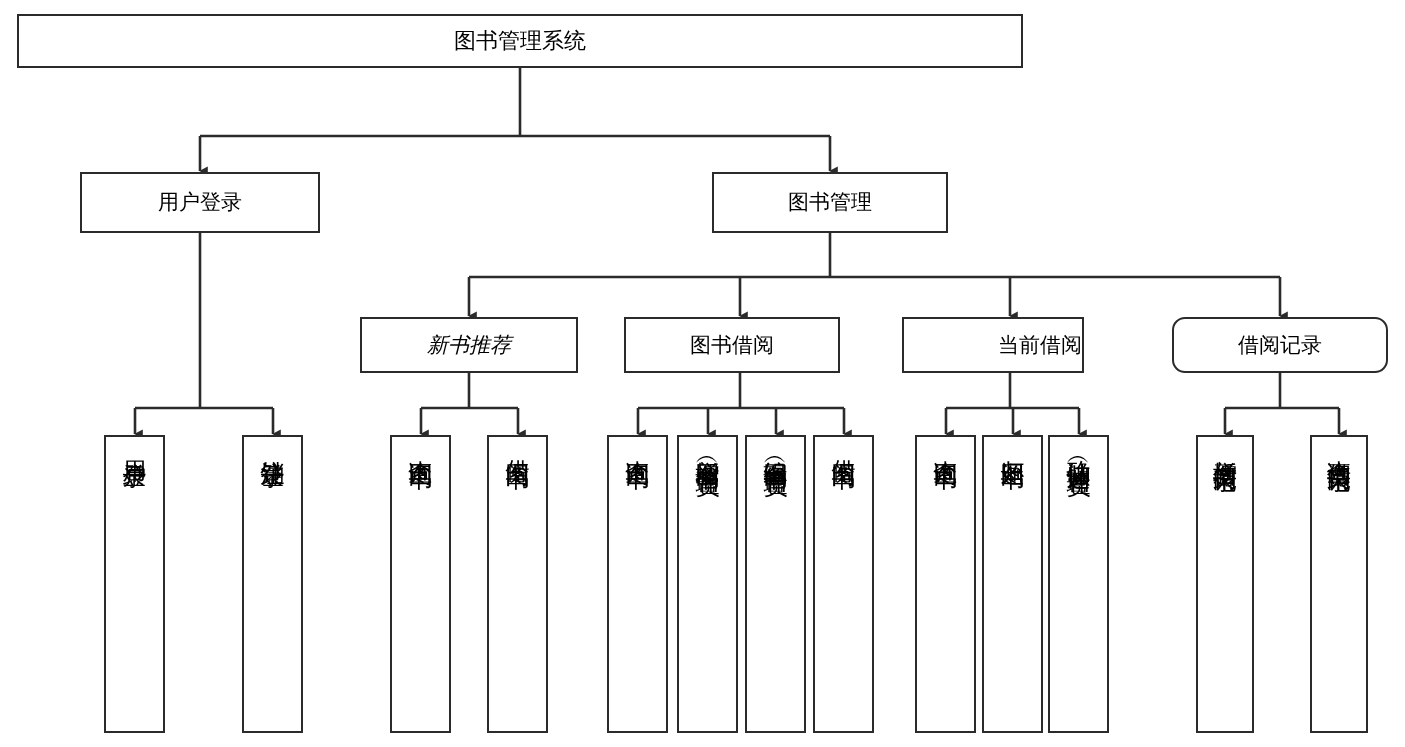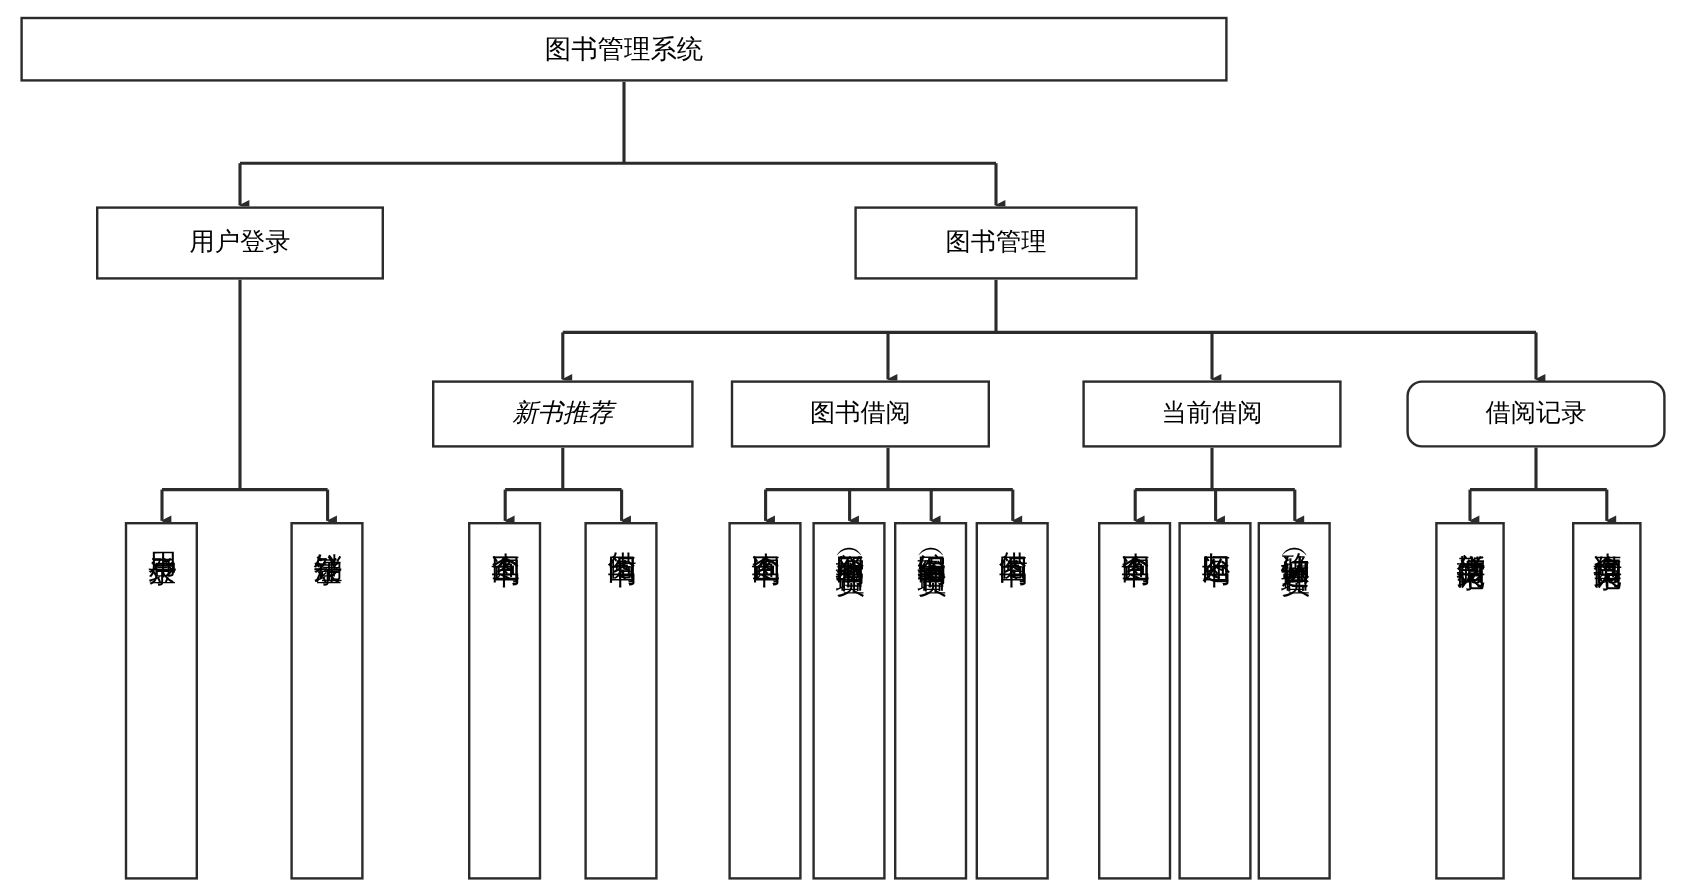"图书借阅" div.node-box { left: 609px -> 624px }
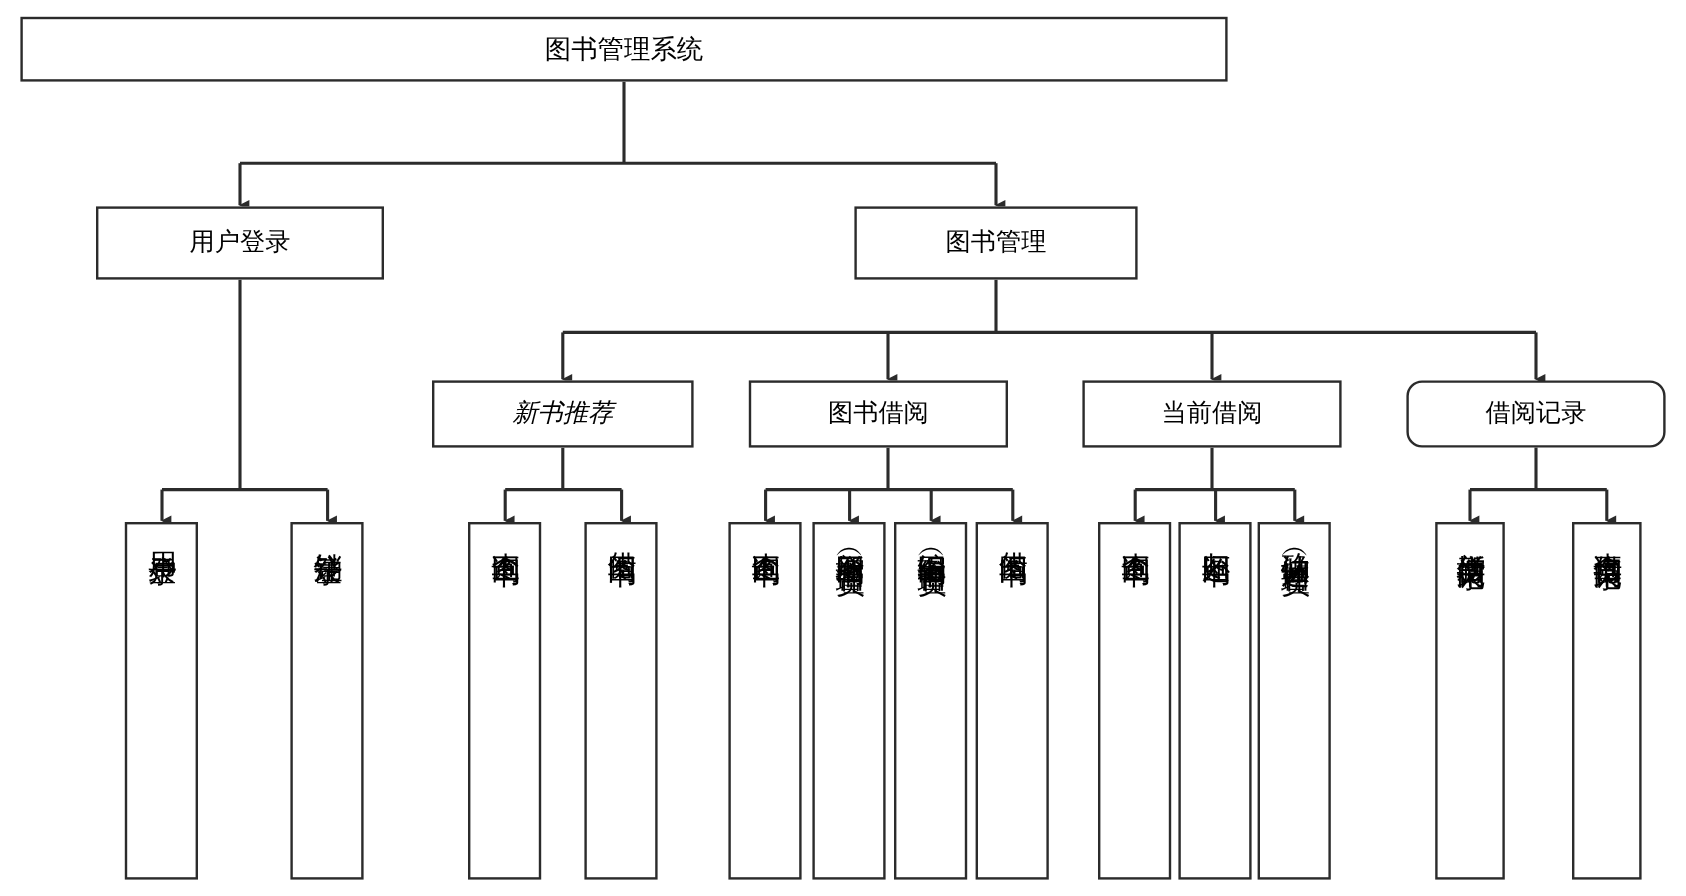"当前借阅" div.node-box { justify-content: none -> flex-end; width: 216px -> 182px }
